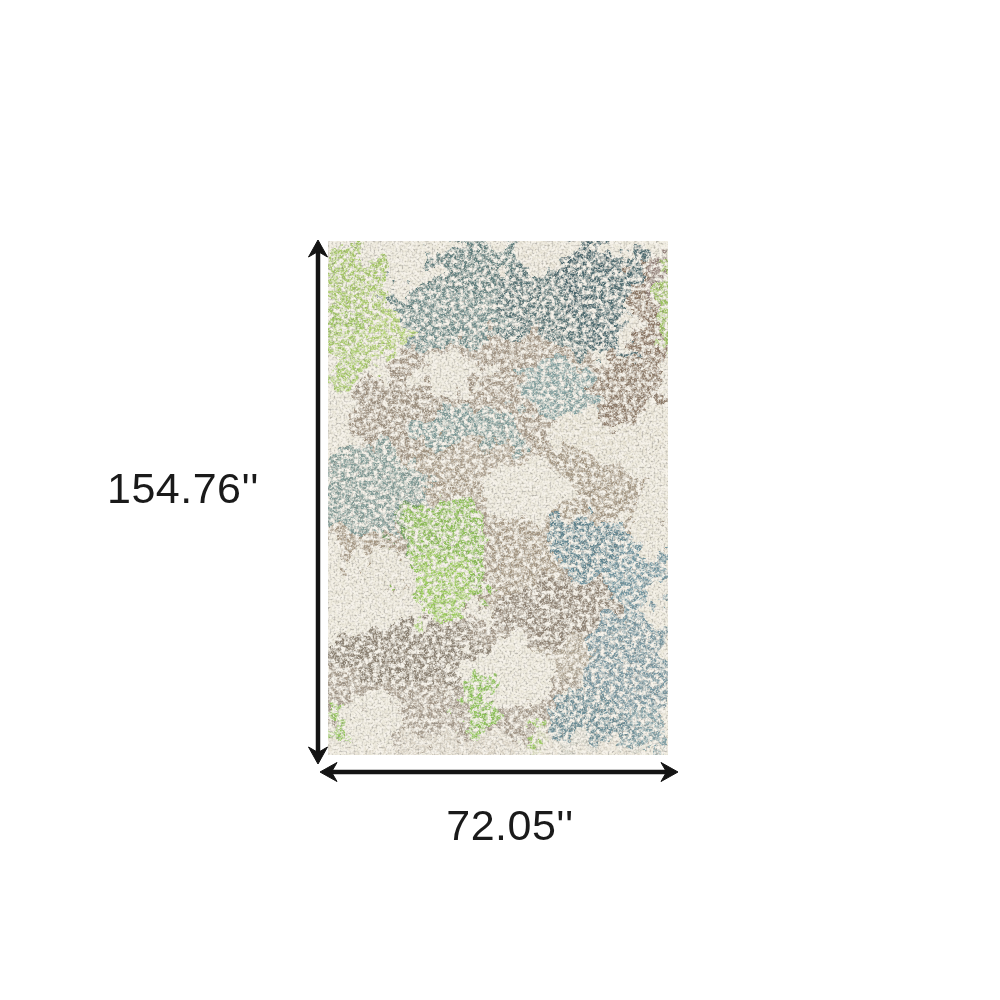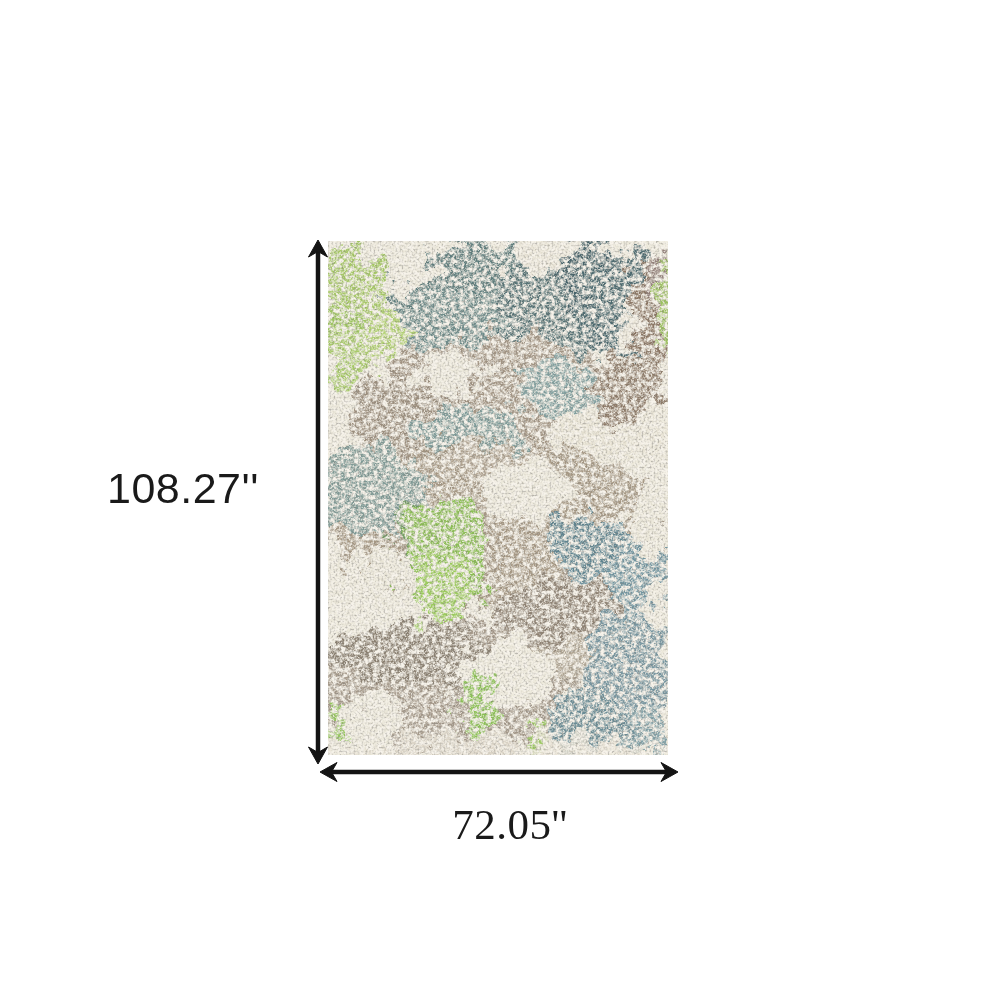"108.27''" div.dim-label { text: 108.27'' -> 154.76'' }
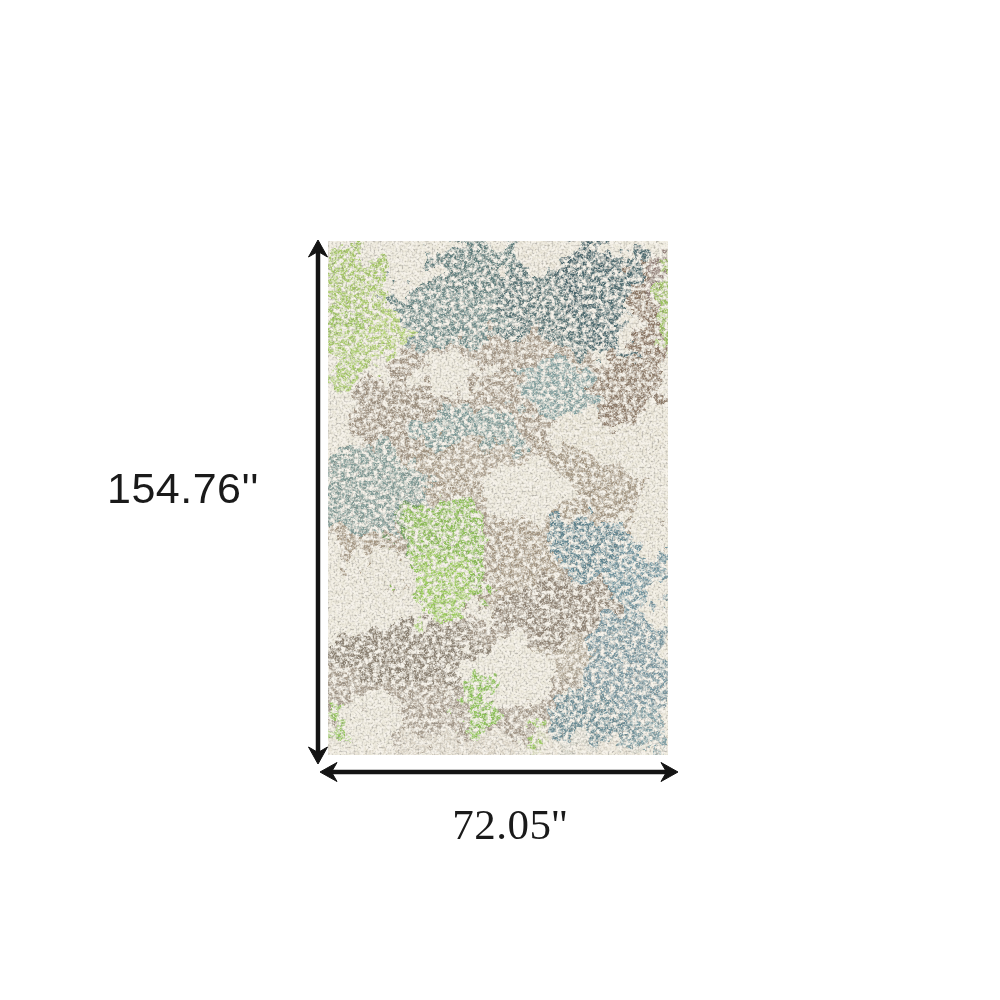"72.05''" .width-label { font-family: Liberation Serif, serif -> none }
